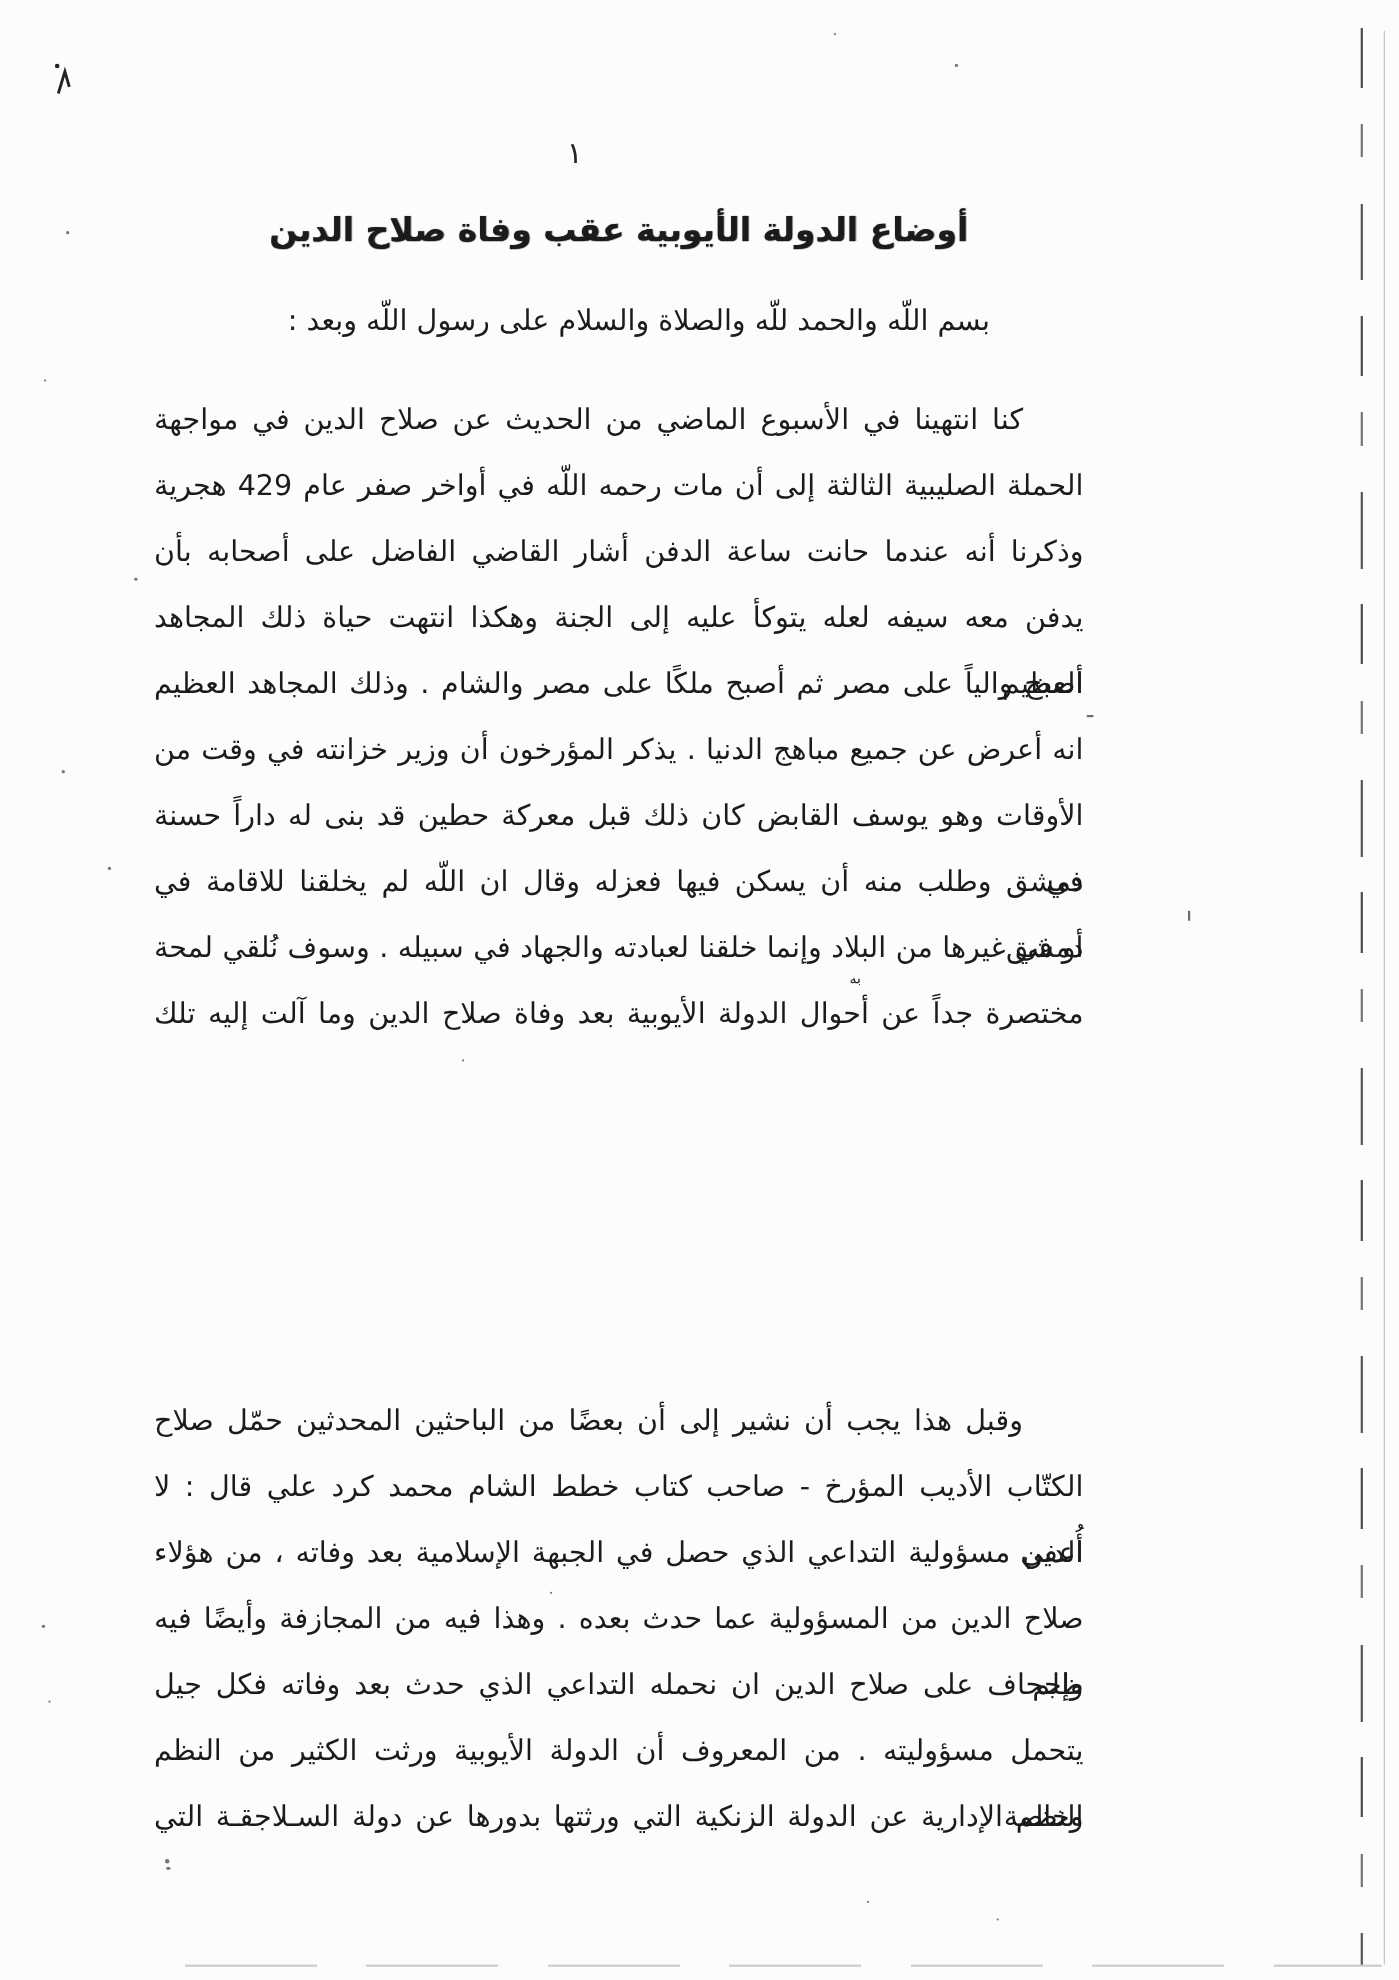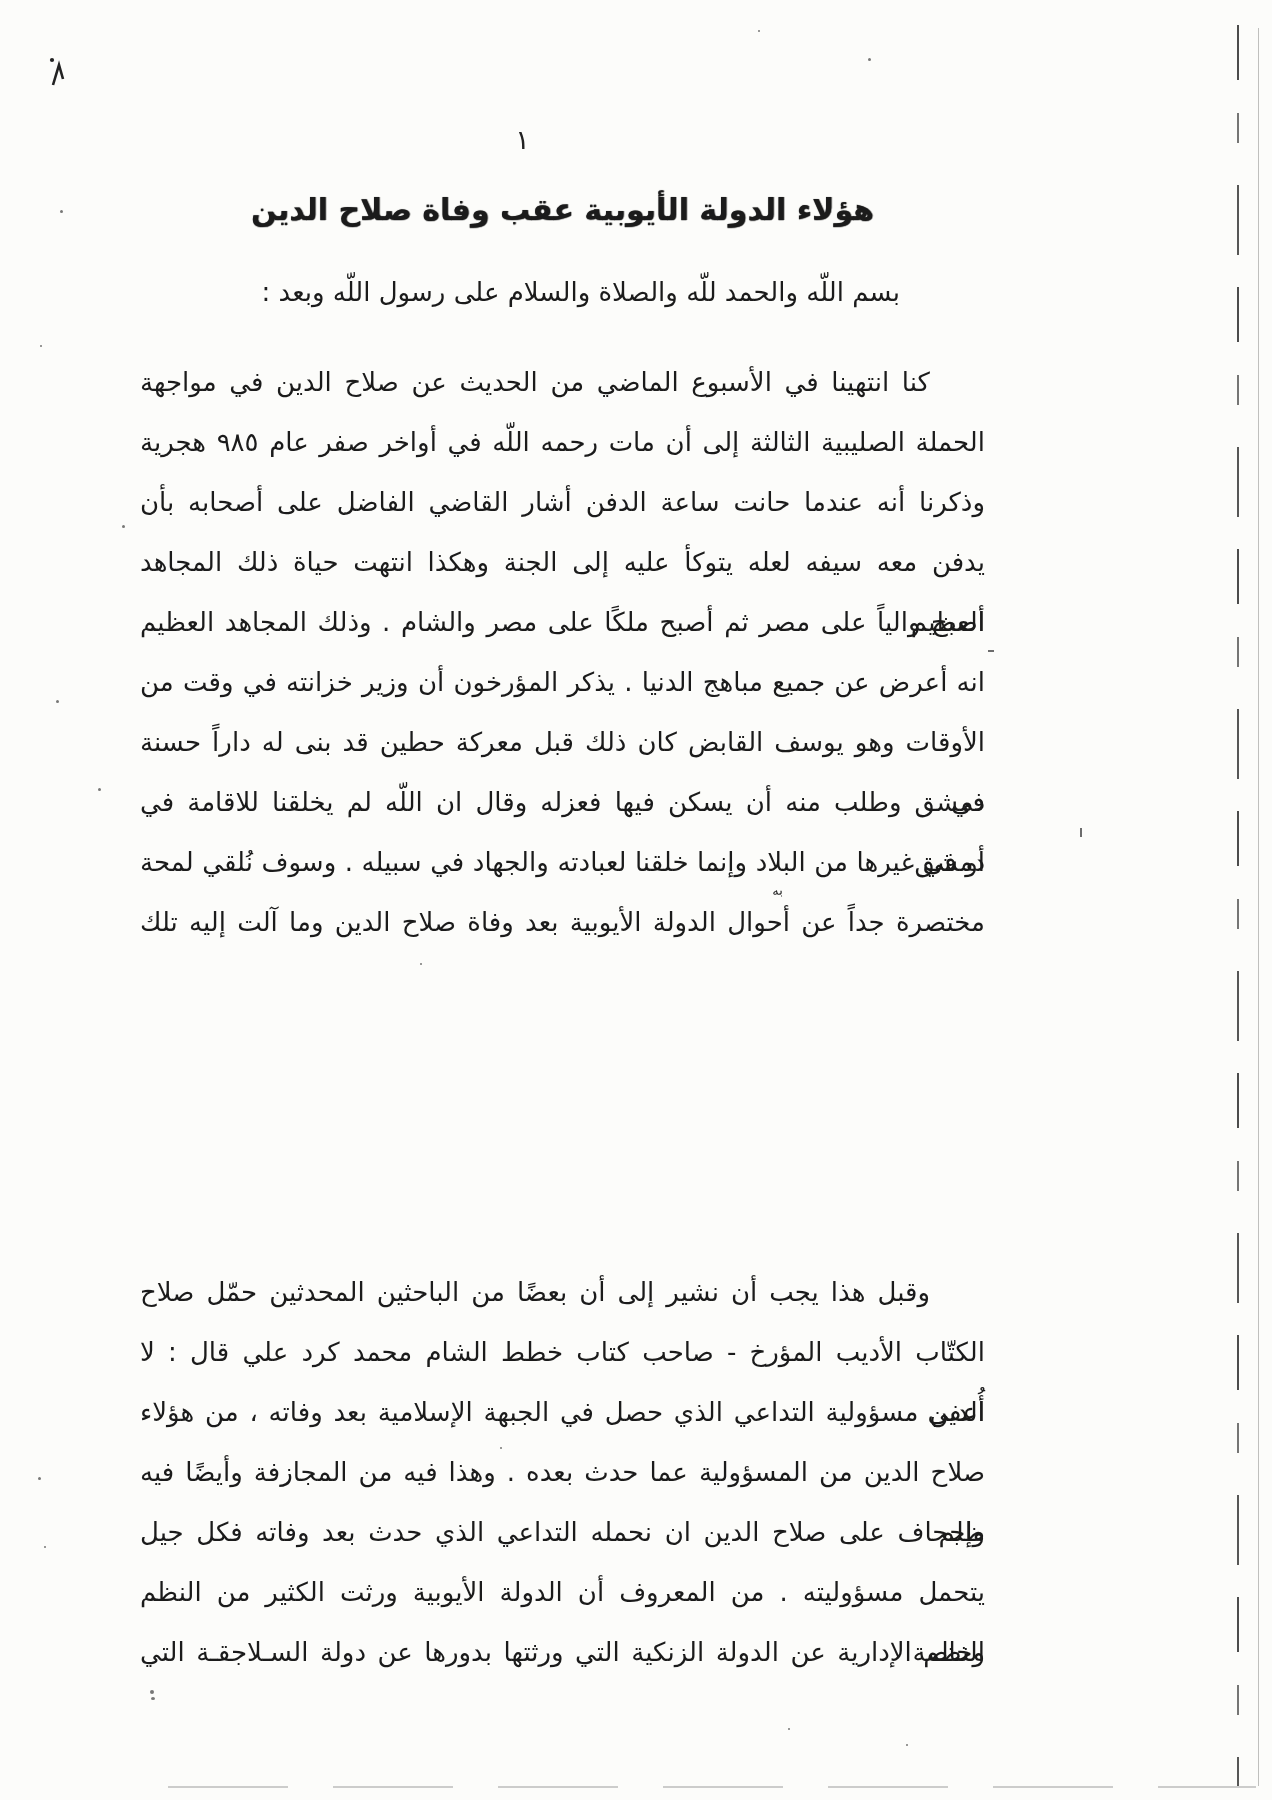"هؤلاء الدولة الأيوبية عقب وفاة" div.title { text: هؤلاء -> أوضاع }
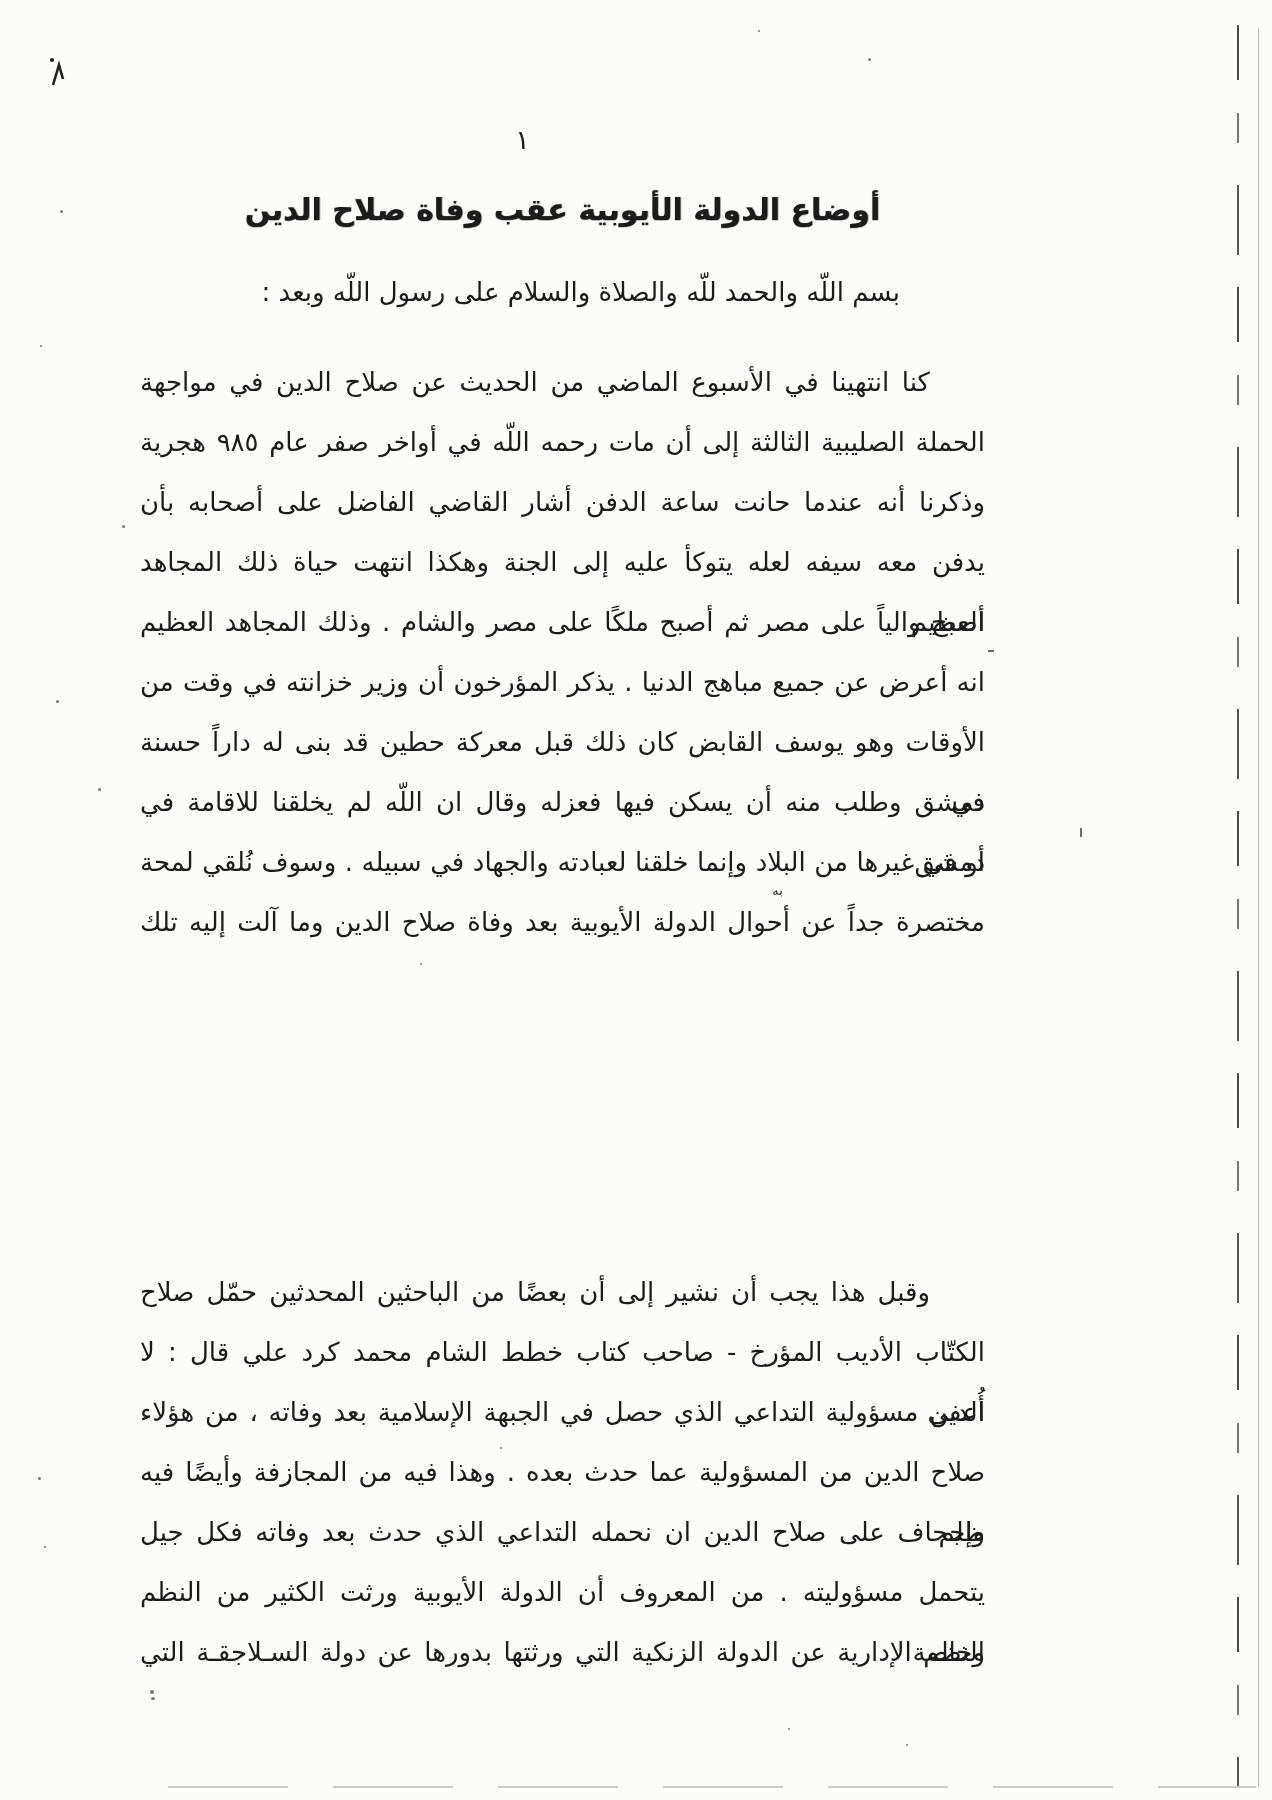"الحملة الصليبية الثالثة إلى أن" div.line { text: ٩٨٥ -> 429 }
